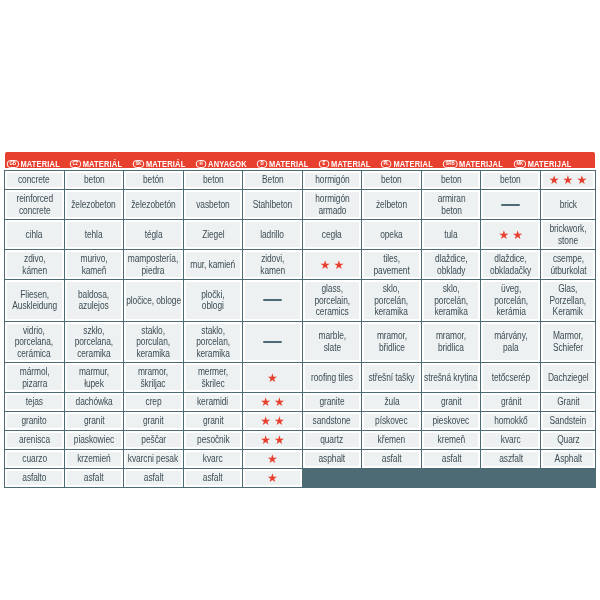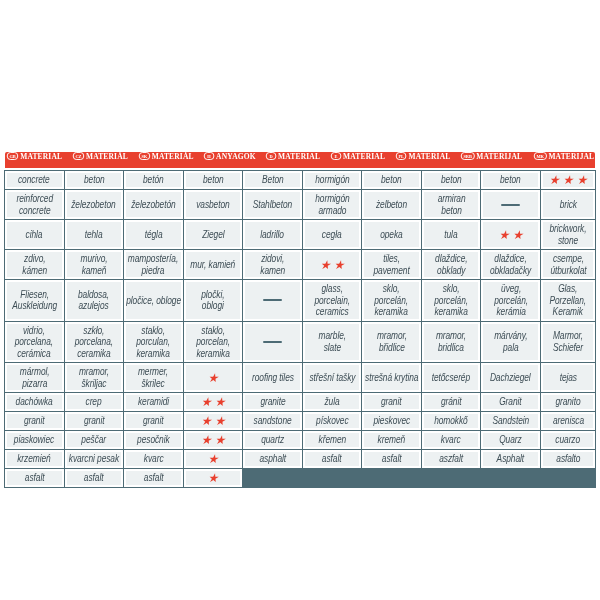"MATERIAL" .hseg { align-items: flex-start -> flex-end; font-family: Liberation Serif, serif -> none }
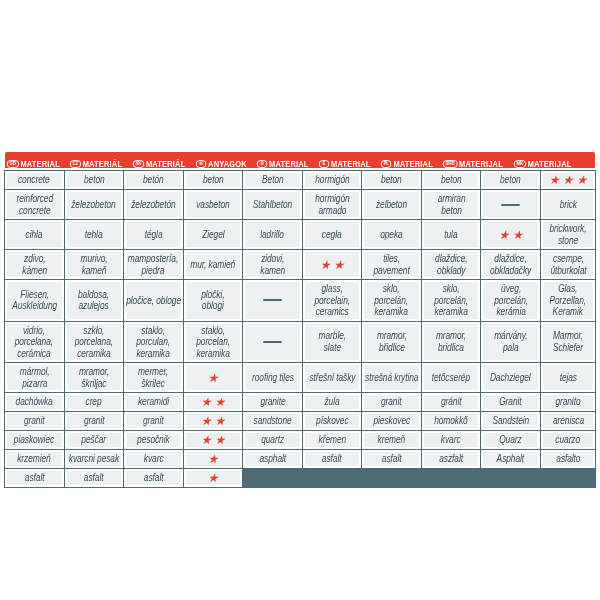"concrete" .grid { font-style: italic -> none }
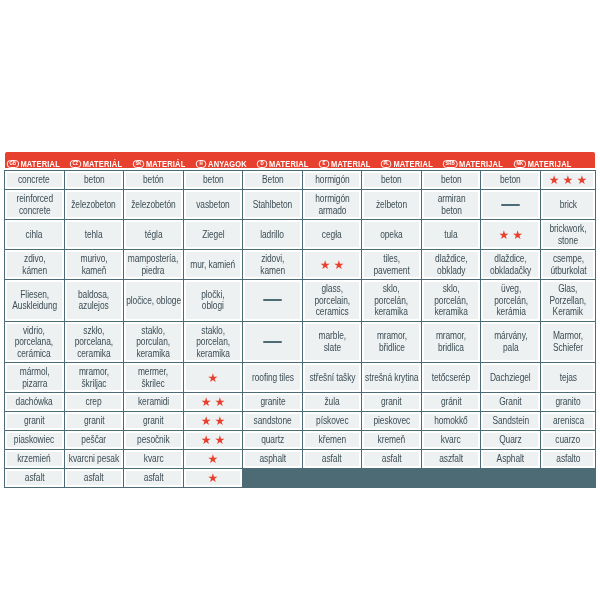"marmur," div.cell { html: none -> <div> <span>marmur, łupek</span> </div> }
